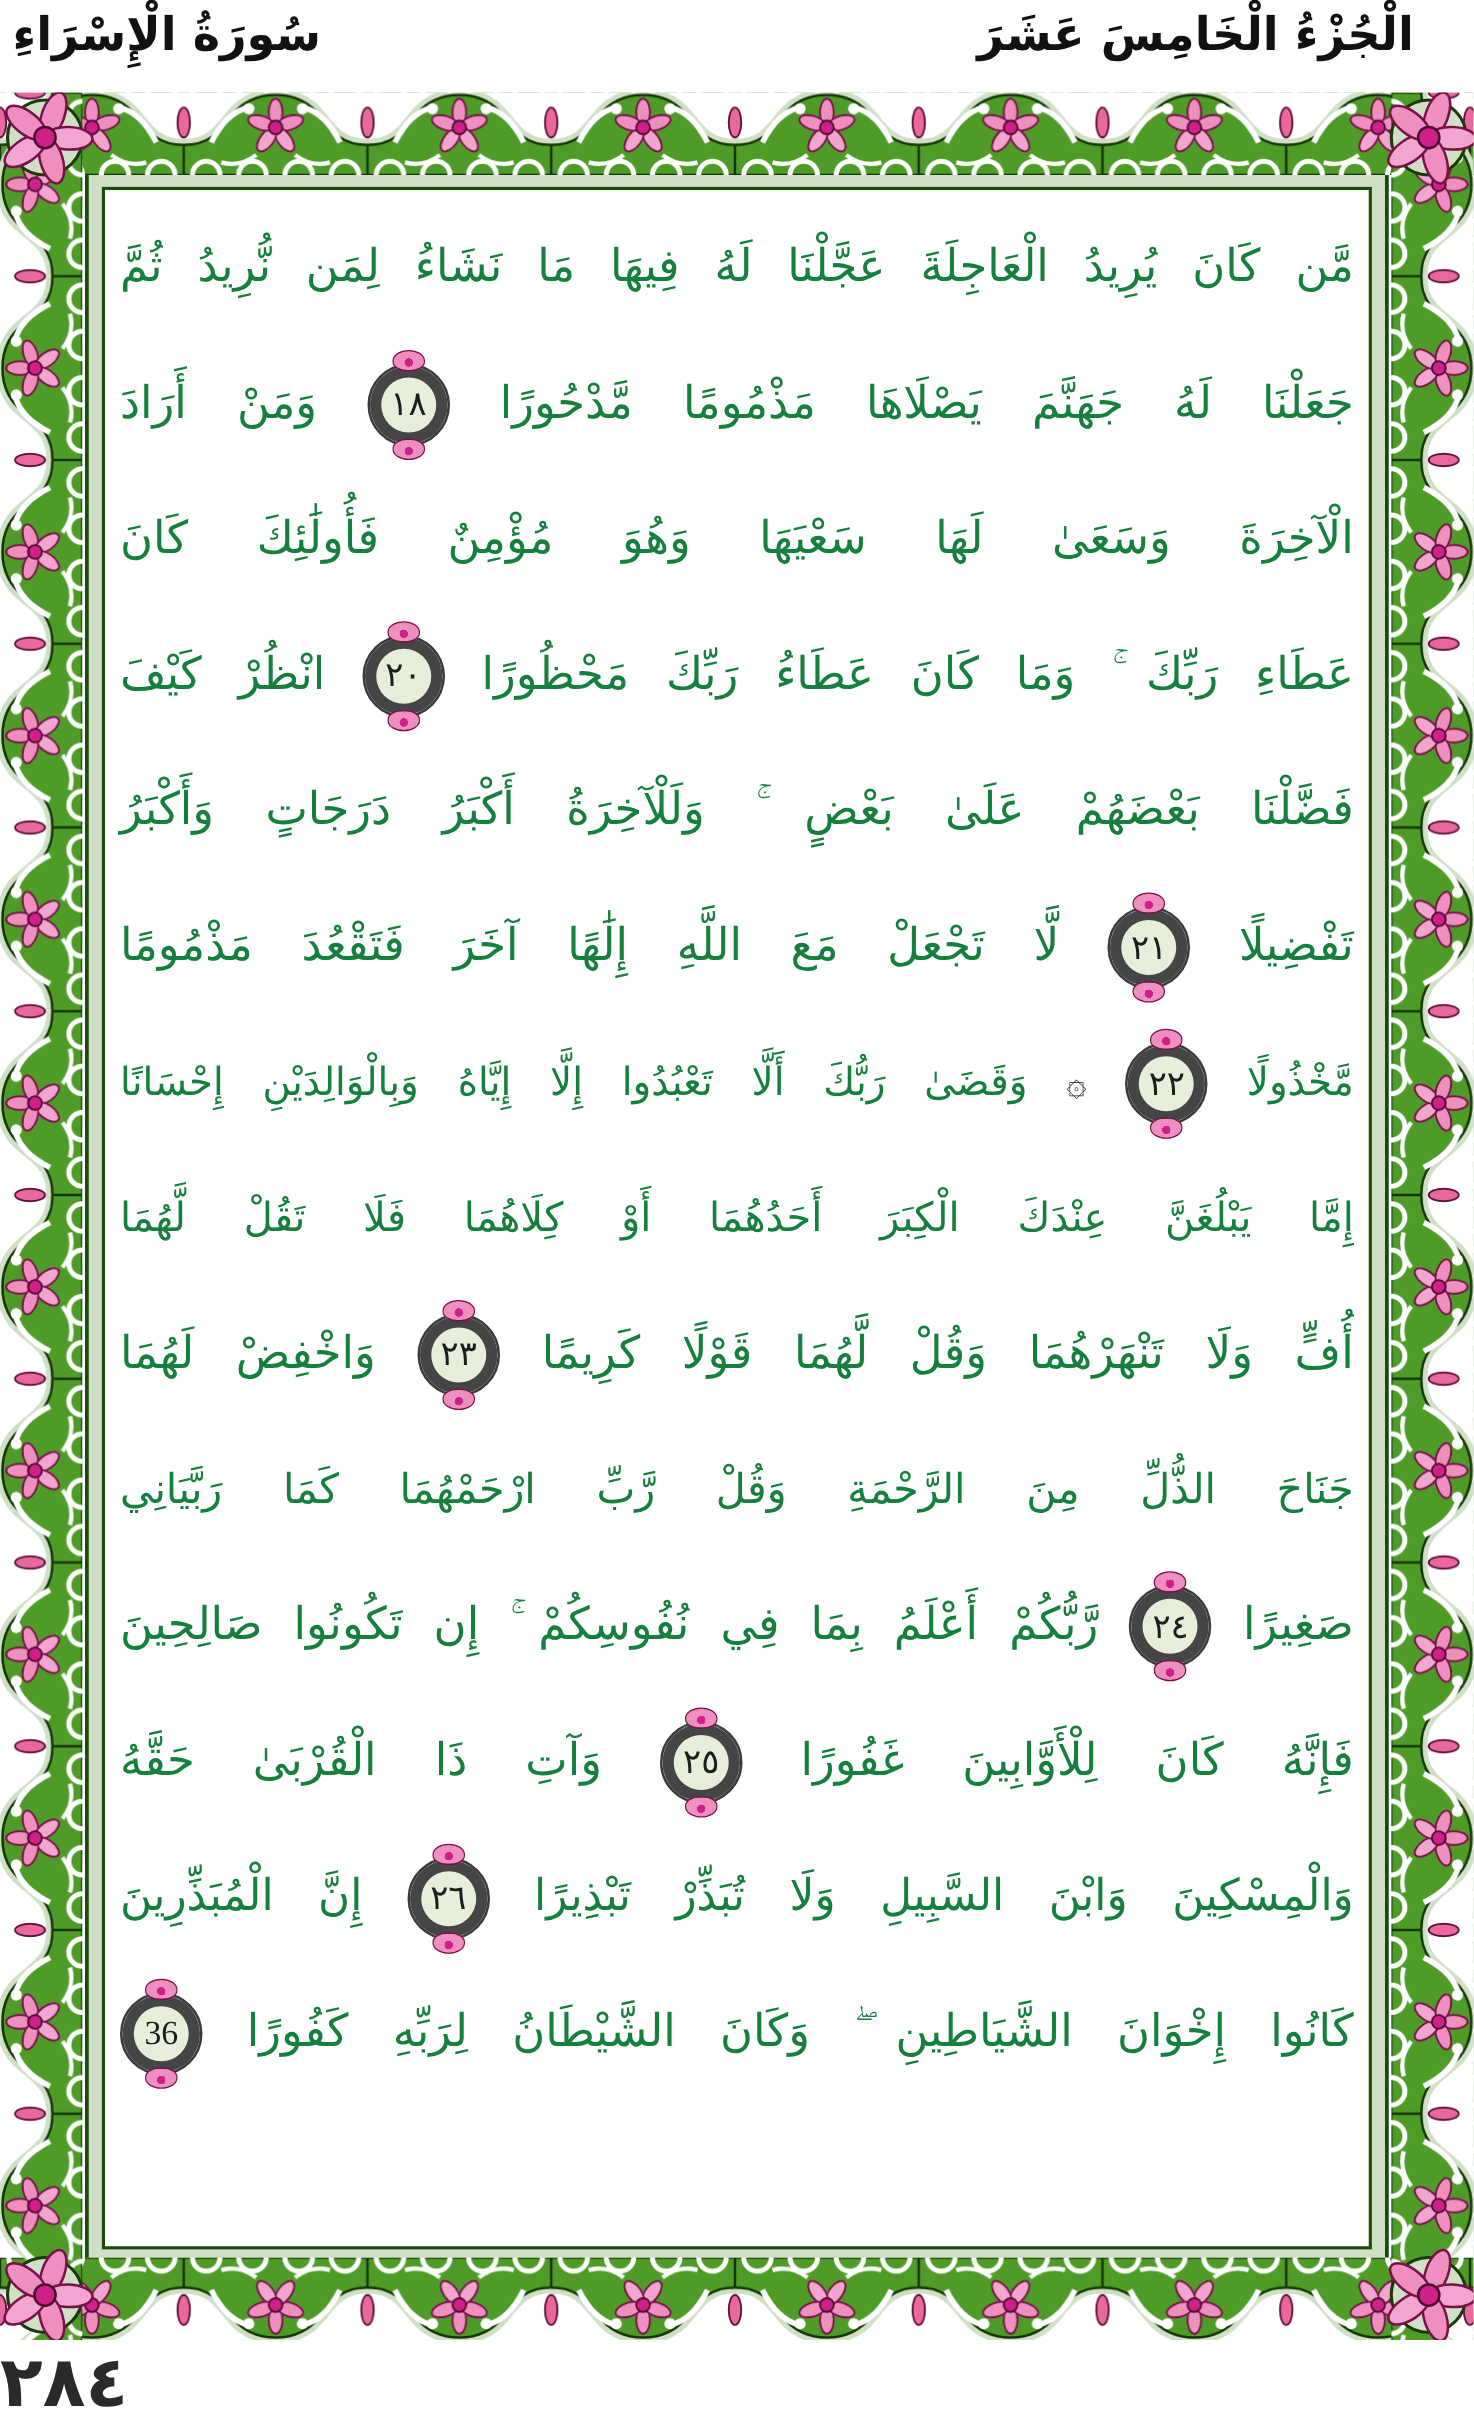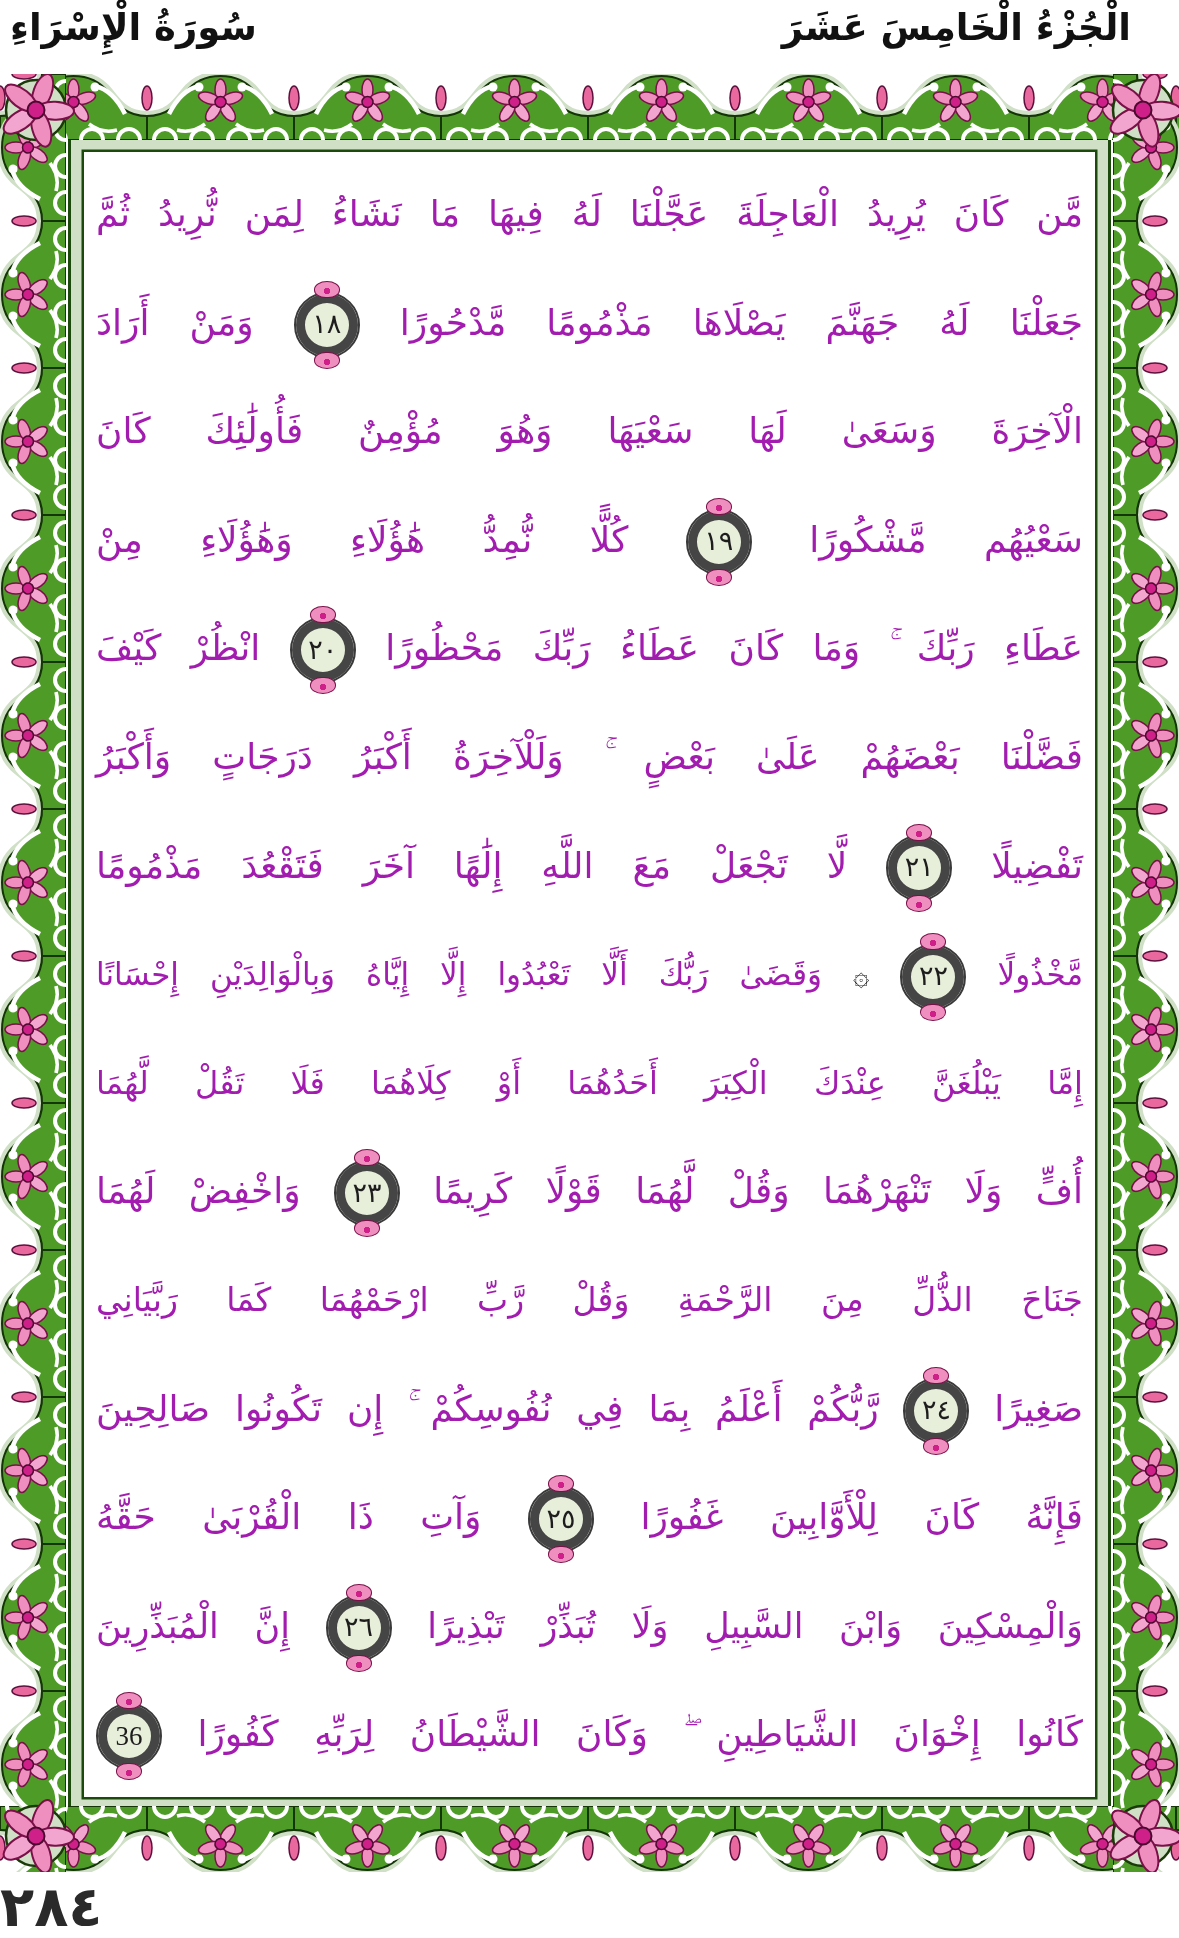"مَّن كَانَ يُرِيدُ الْعَاجِلَةَ" .ayah-text { color: #a21caf -> #15803d }
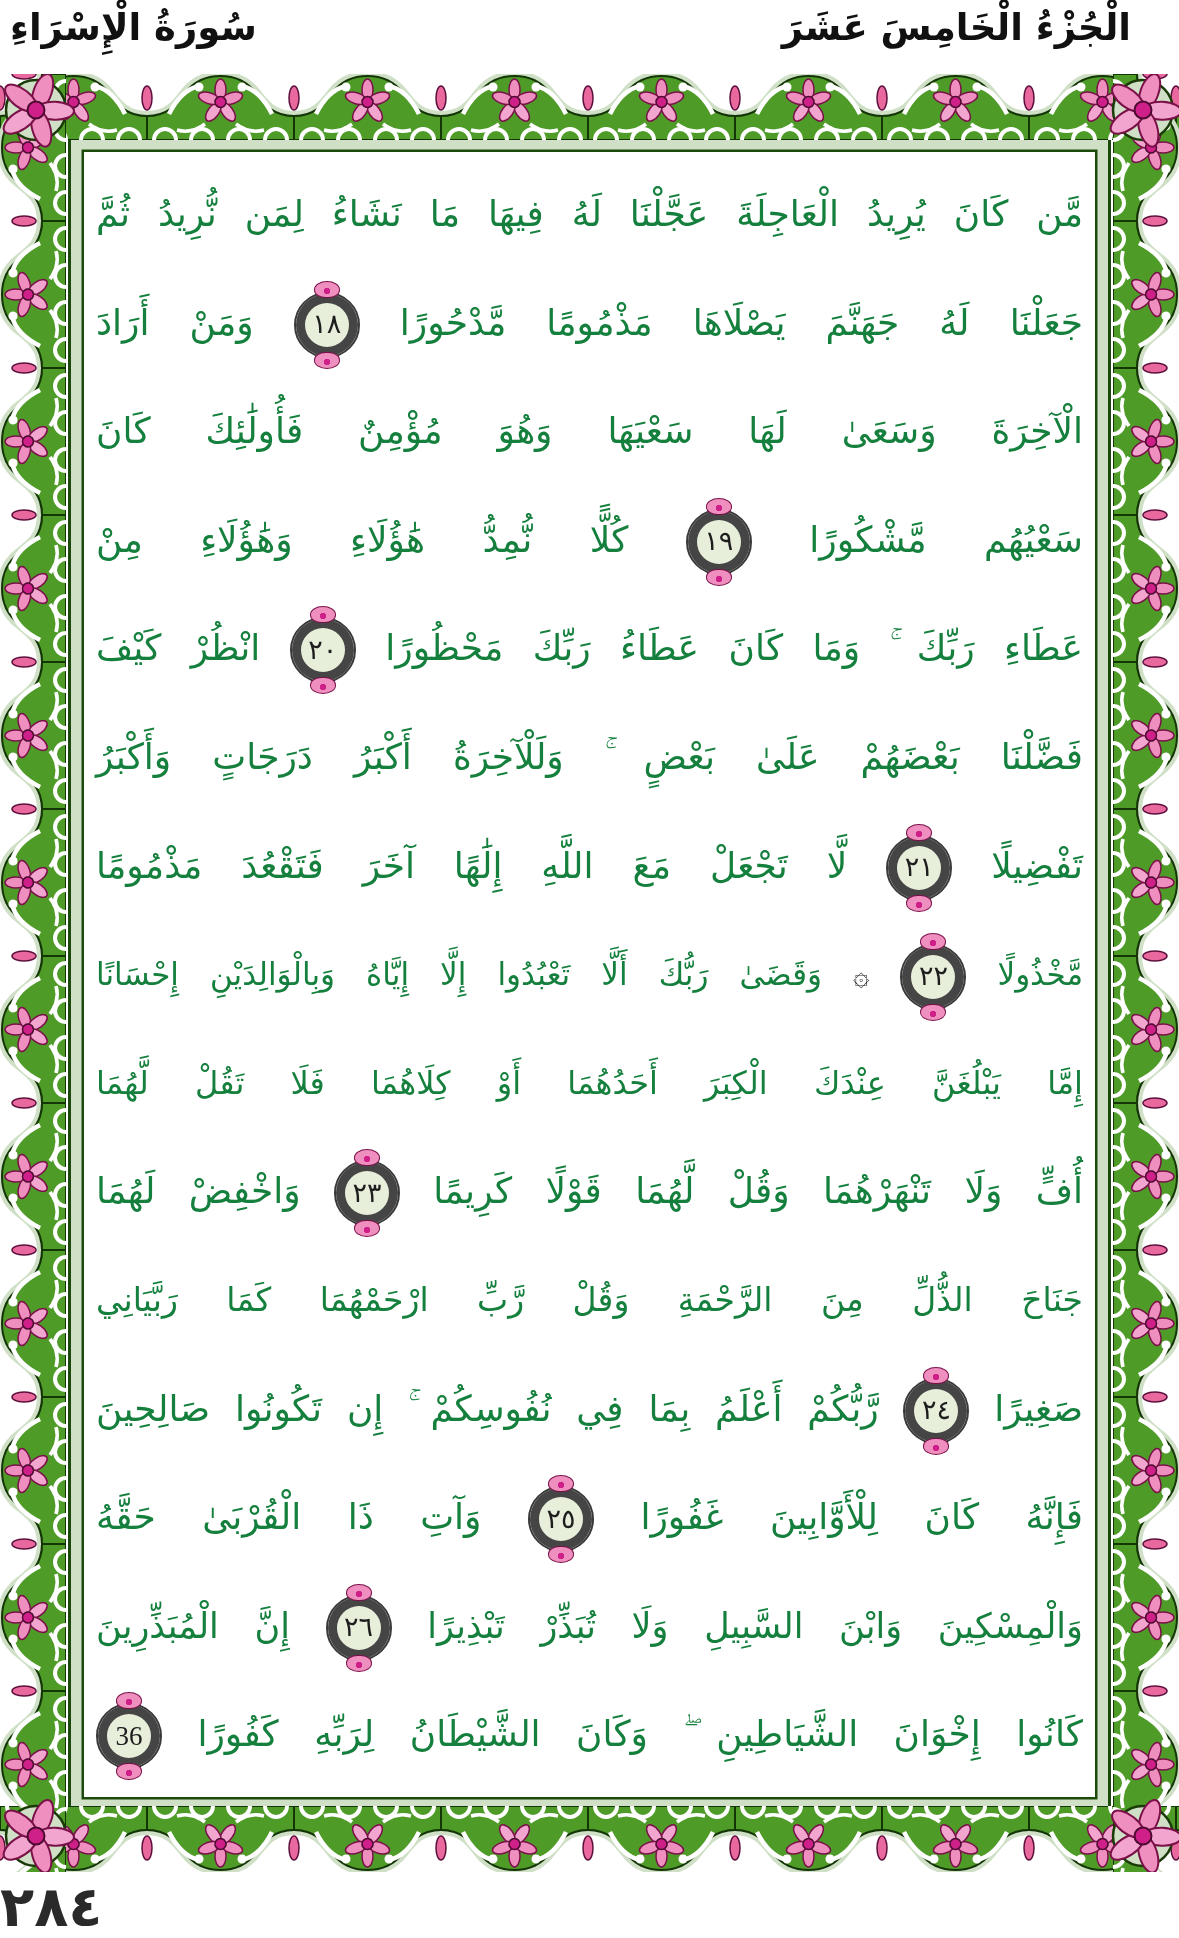"سَعْيُهُم مَّشْكُورًا ١٩ كُلًّا نُّمِدُّ" div.quran-line { html: <div><span>سَعْيُهُم مَّشْكُورًا</span> <span>١٩</span> <span>كُلًّا نُّمِدُّ هَٰؤُلَاءِ وَهَٰؤُلَاءِ مِنْ</span> </div> -> none }
